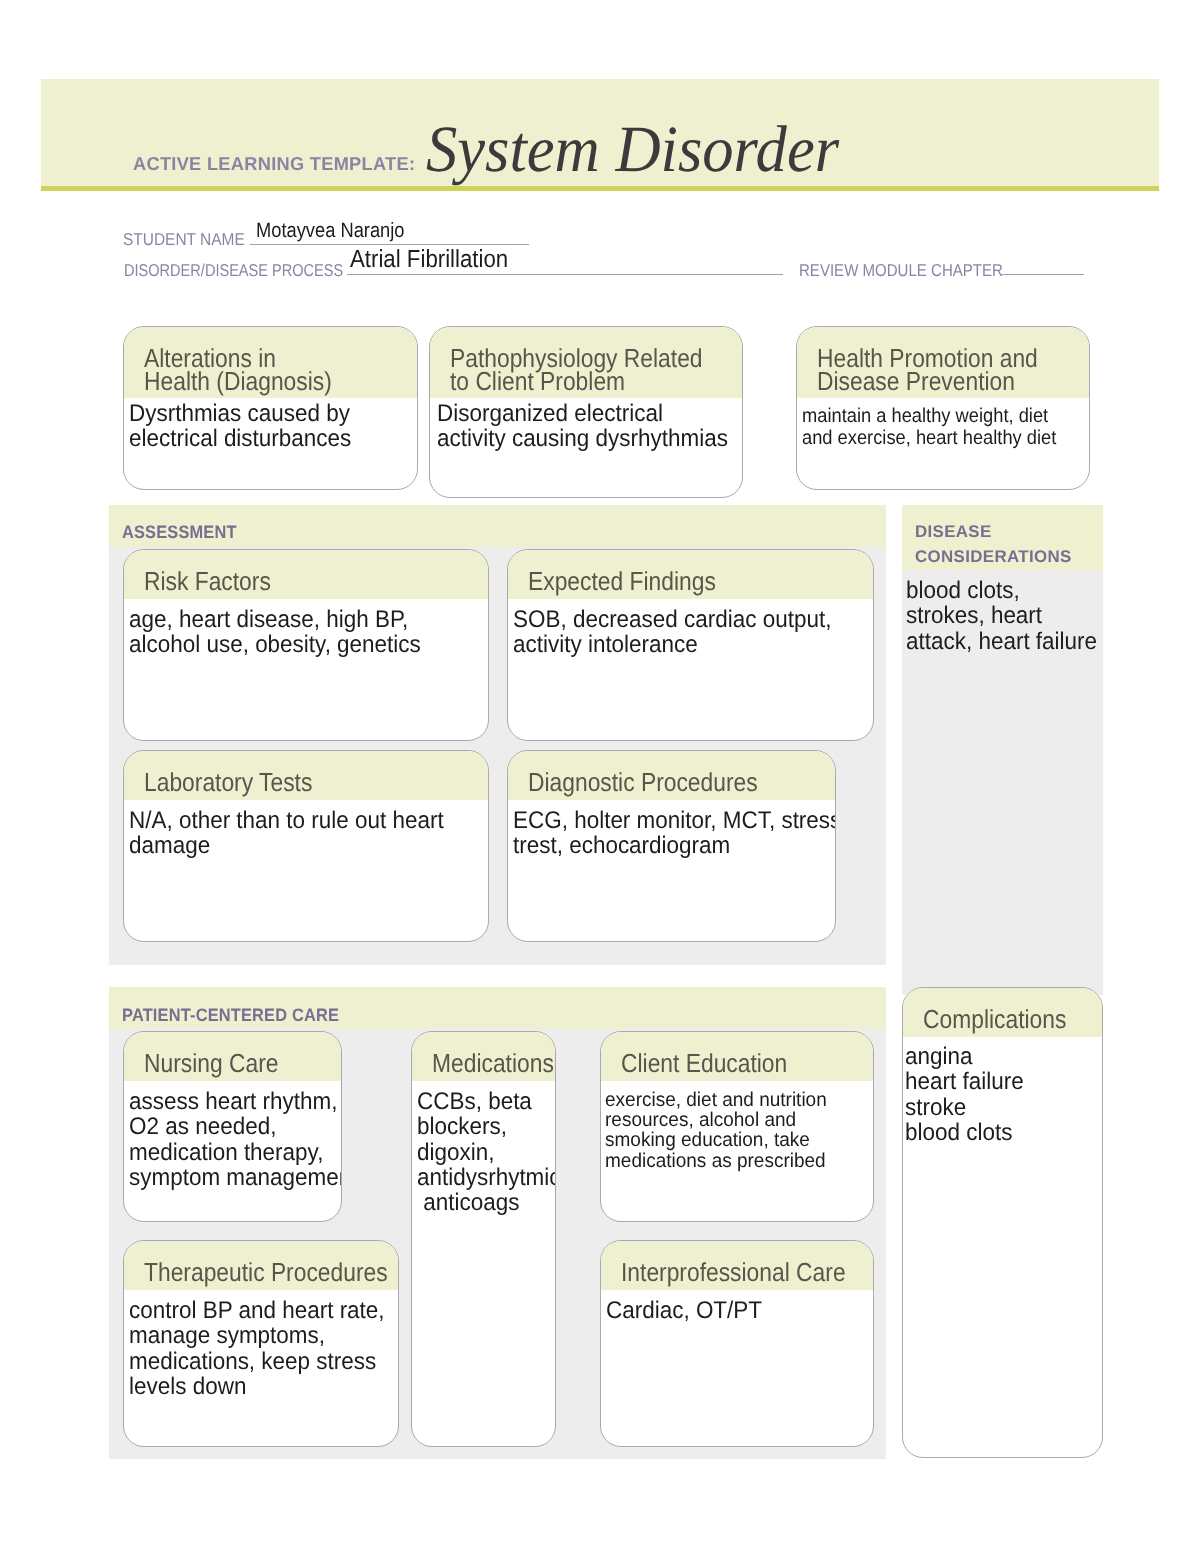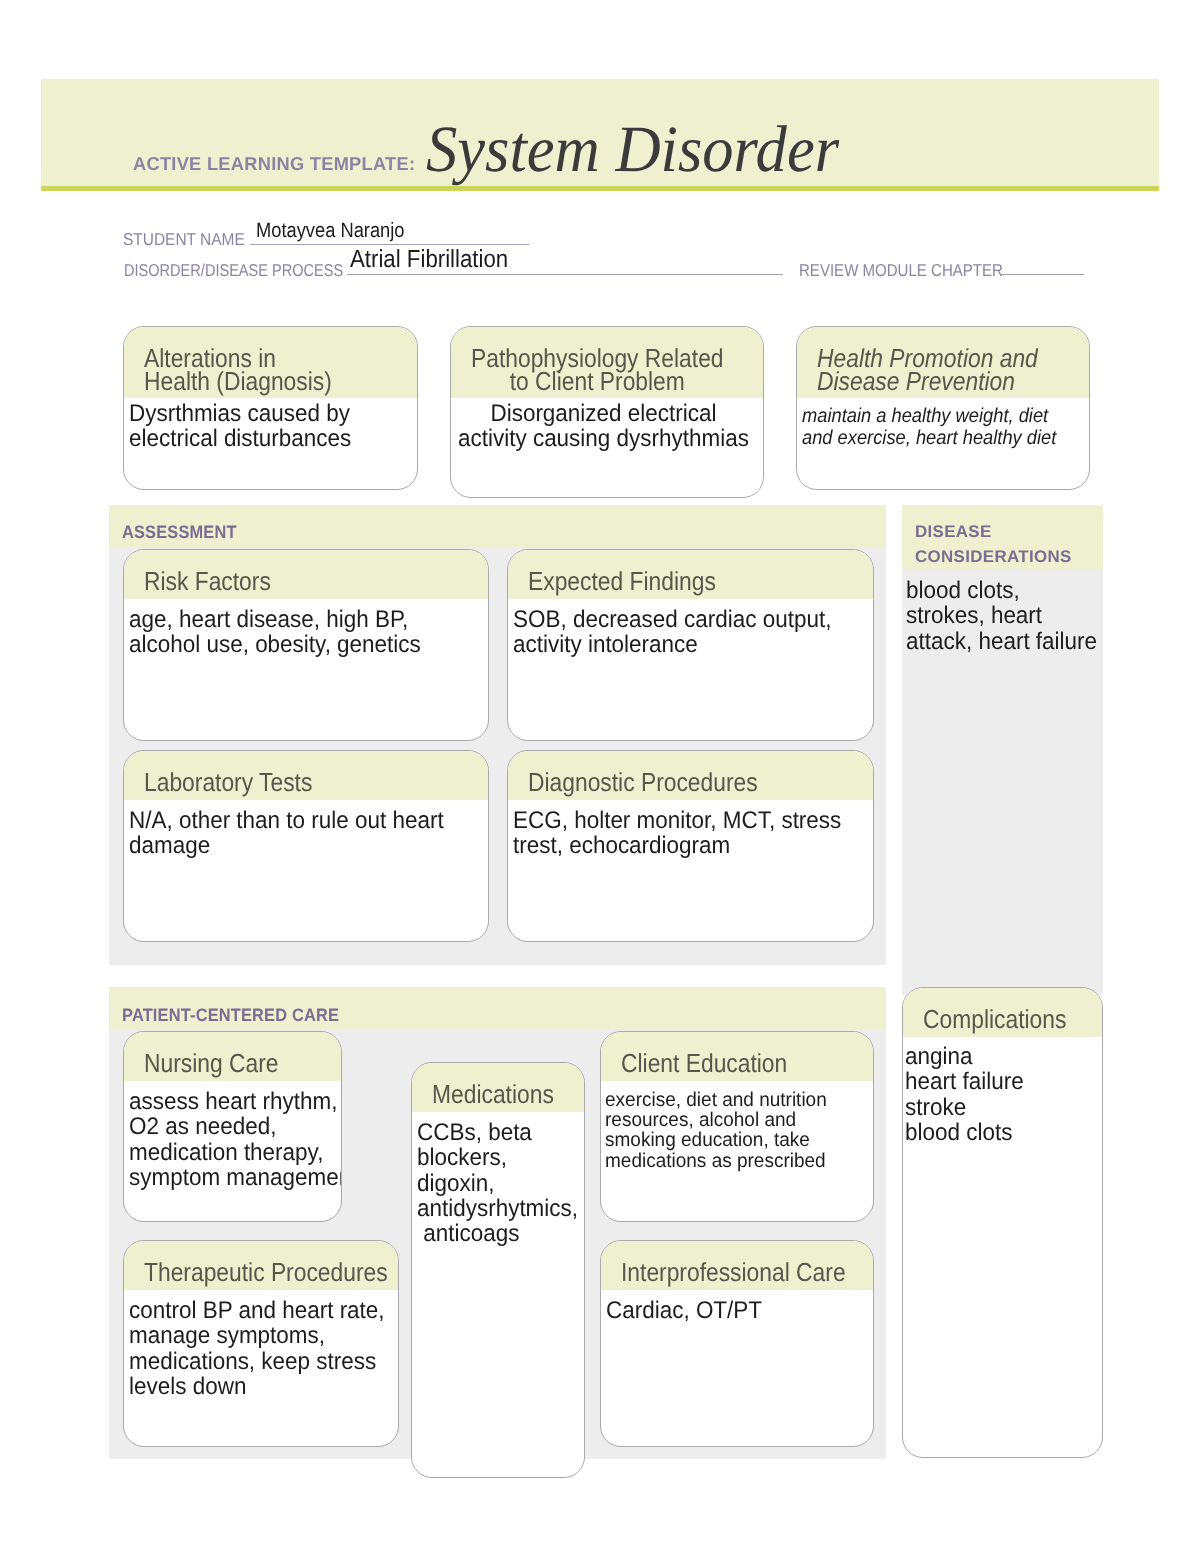"Pathophysiology Related" div.card { left: 450px -> 429px; text-align: center -> none }
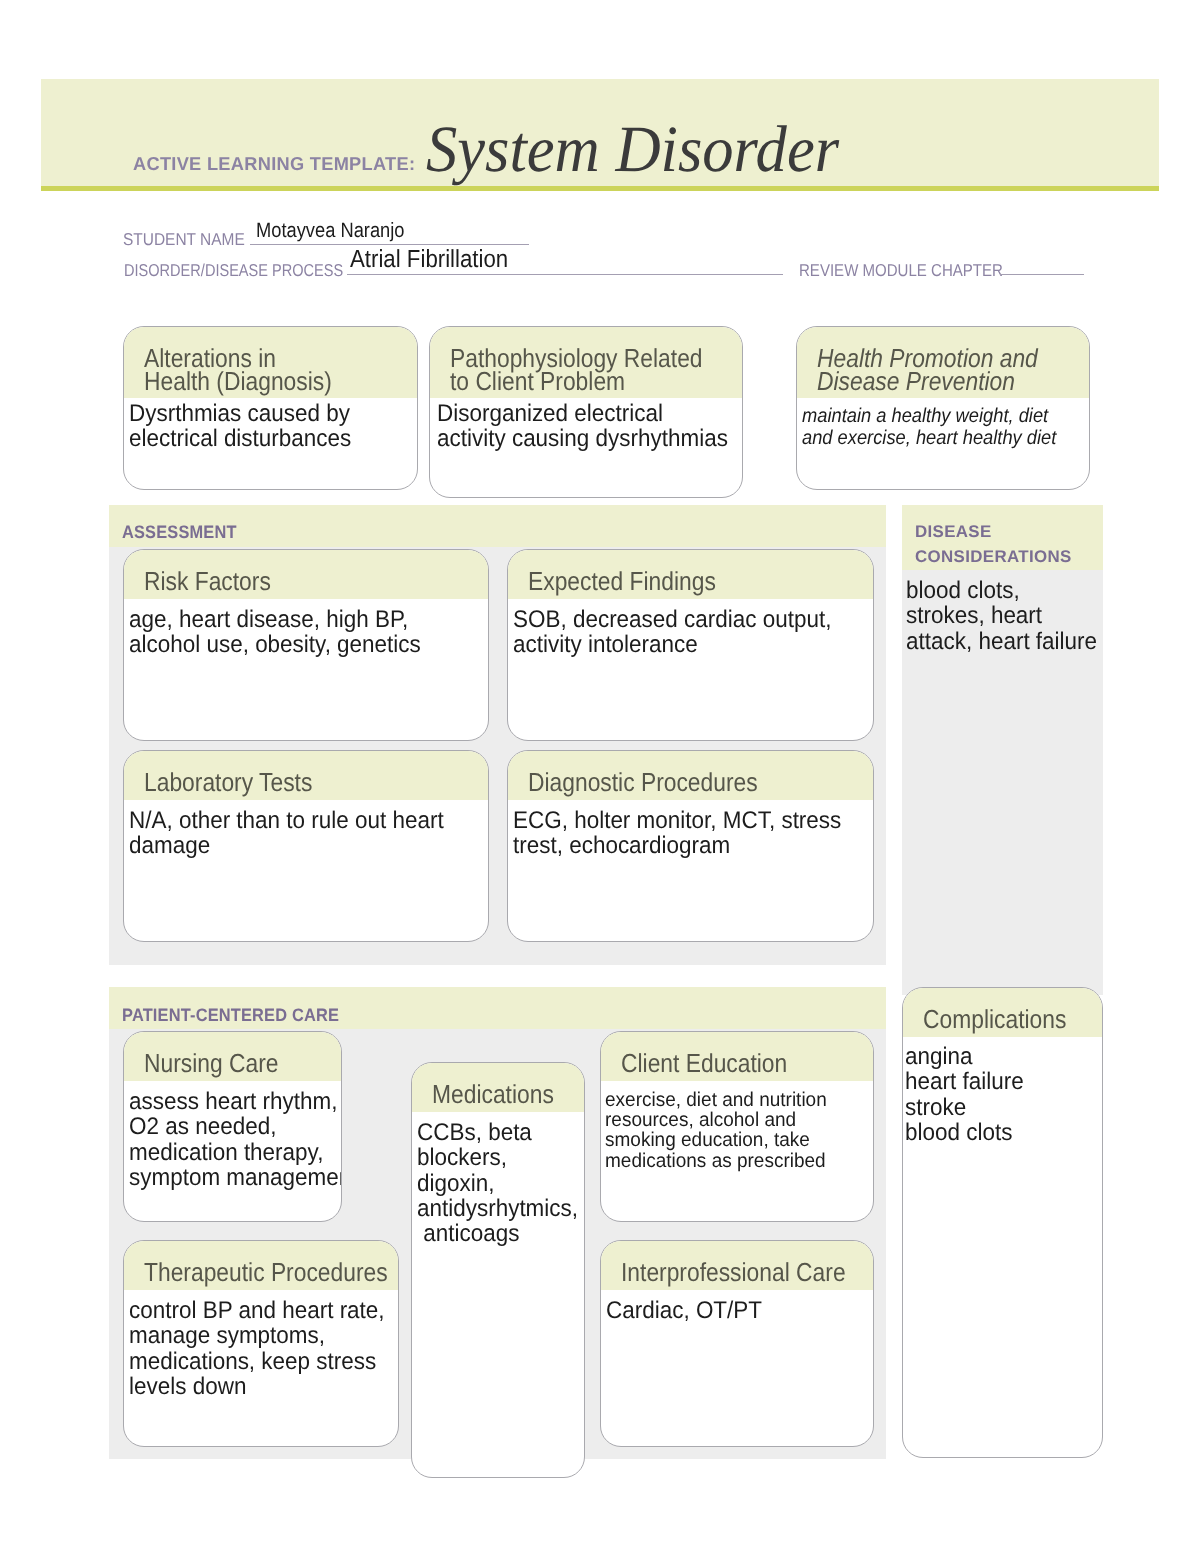"Health Promotion and" div.card { font-style: italic -> none }
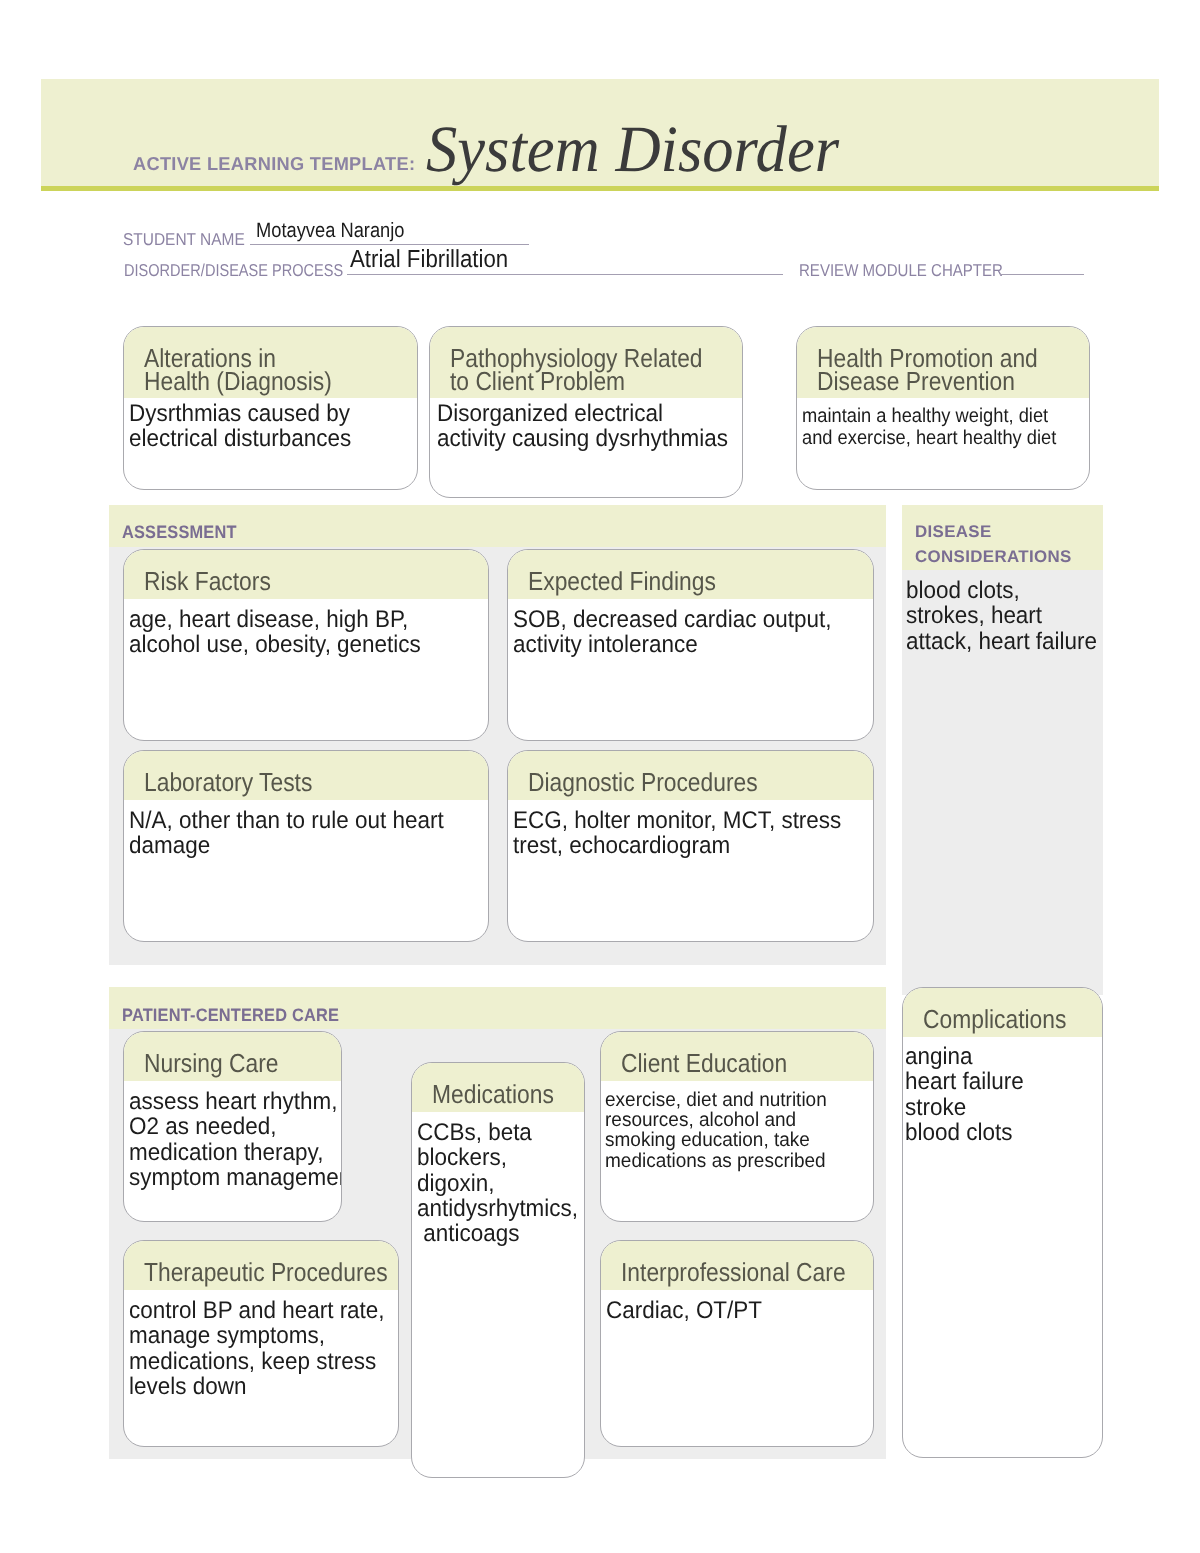"Diagnostic Procedures" div.card { width: 367px -> 329px }
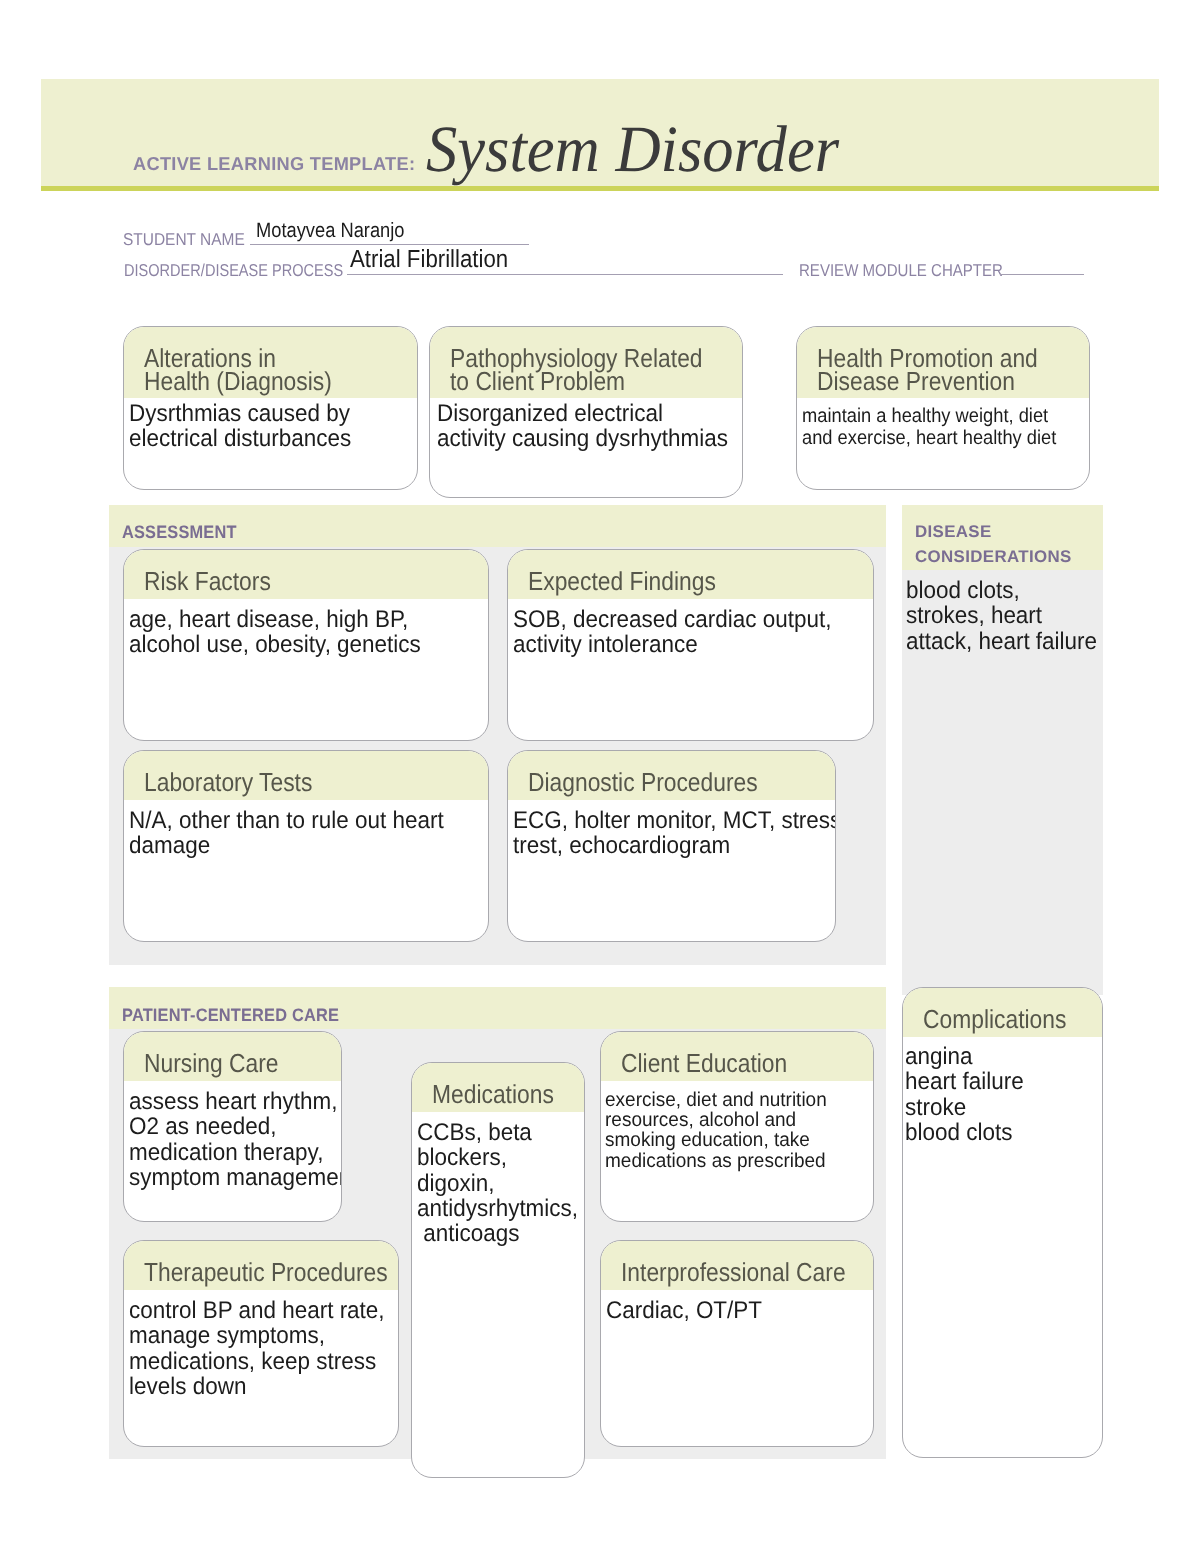"Medications" div.card { top: 1062px -> 1031px; width: 174px -> 145px }
